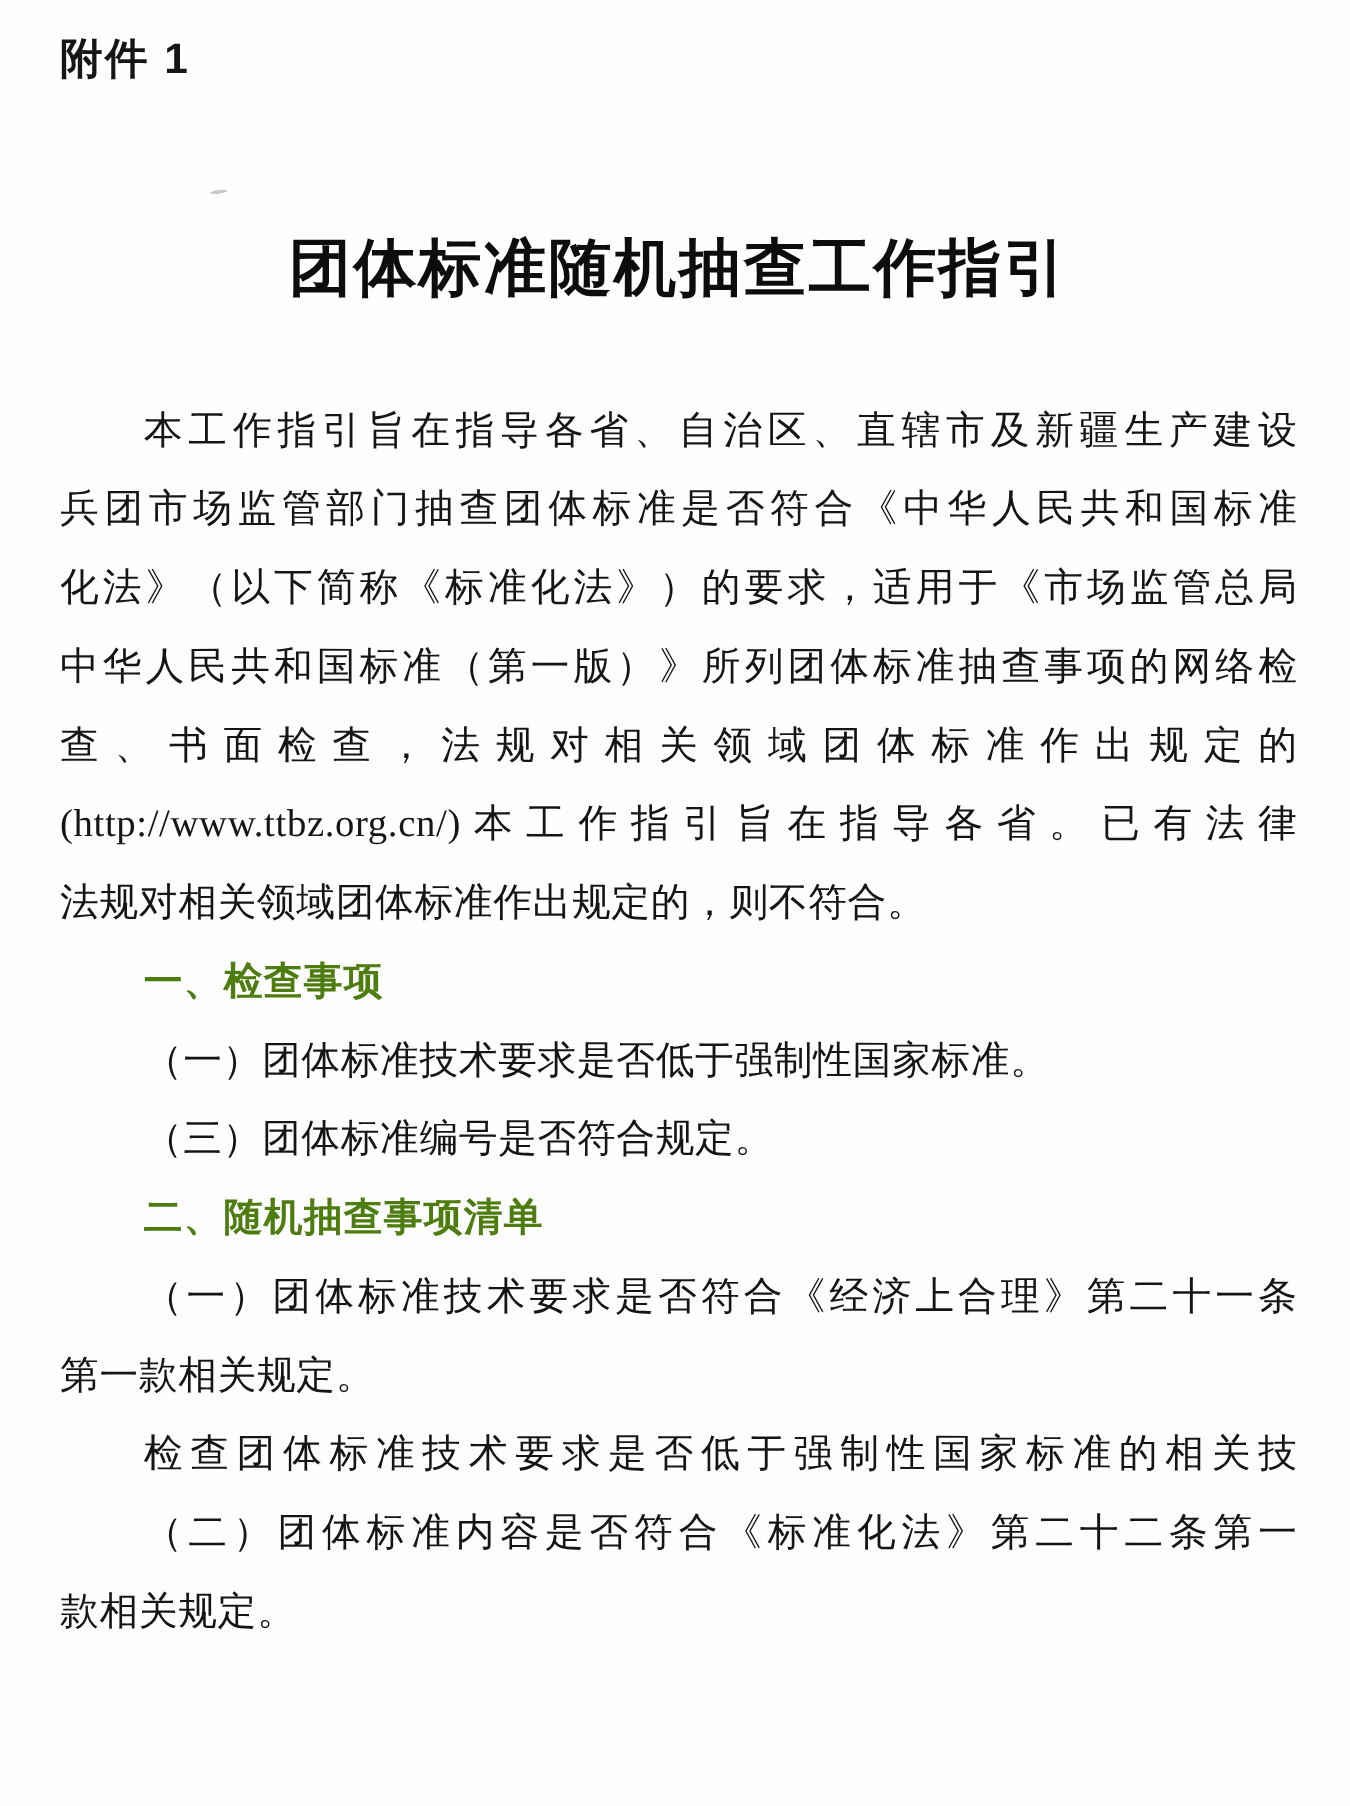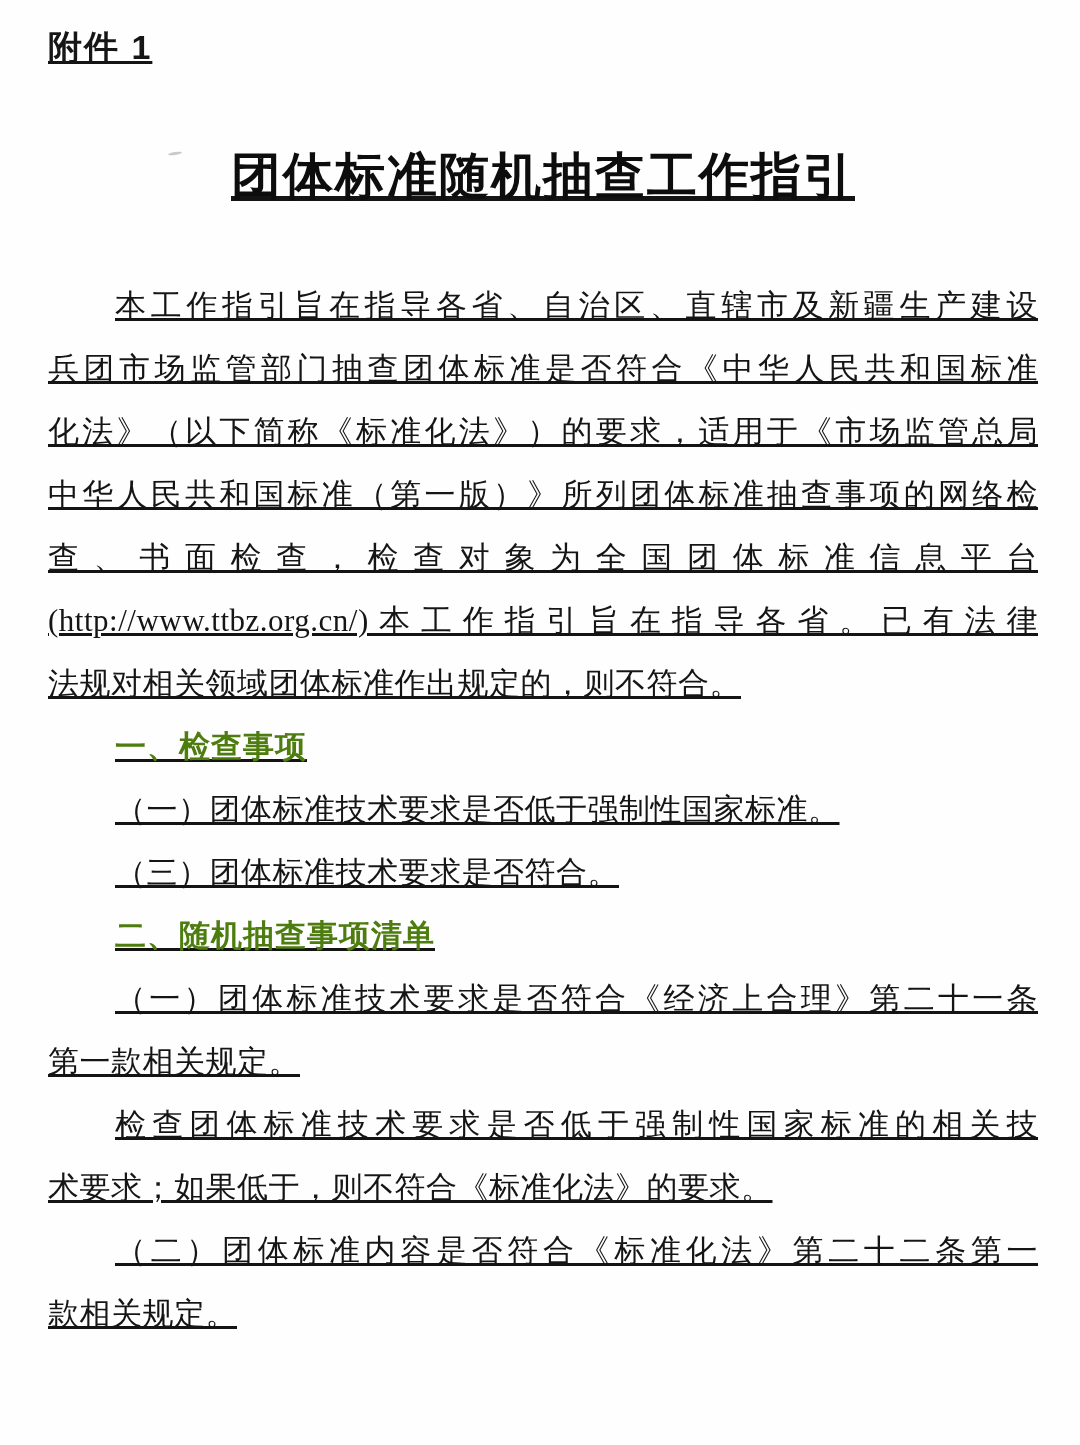"附件 1" .page { text-decoration: underline -> none }
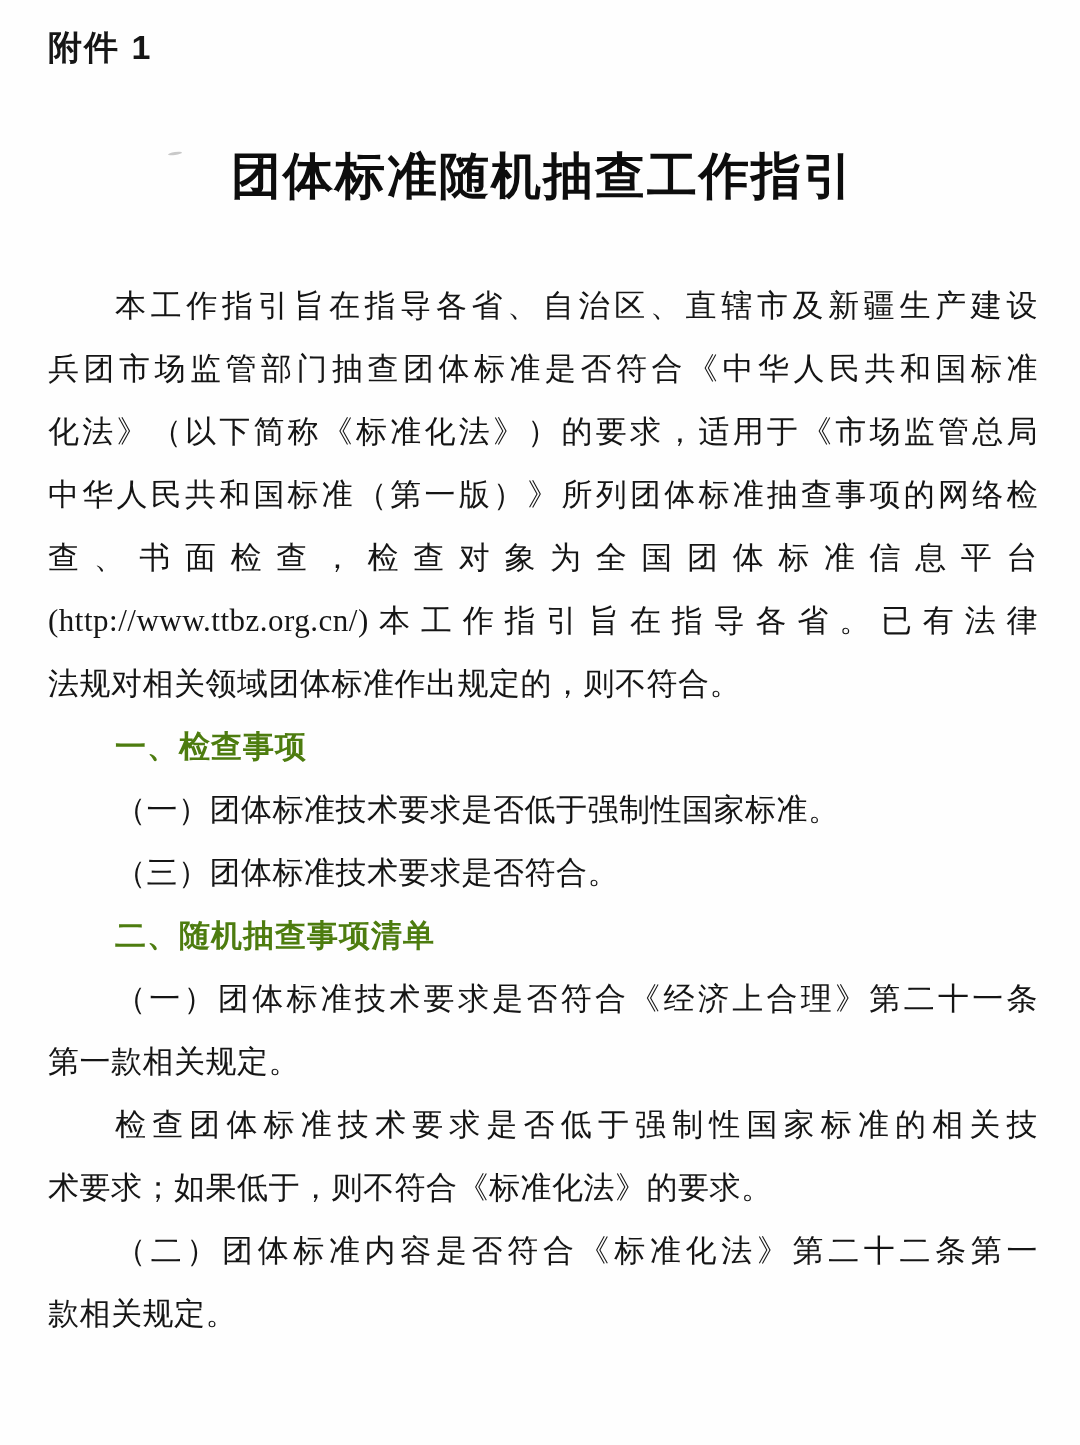"团体标准随机抽查工作指引" .doc-title { margin-top: 76px -> 114px }
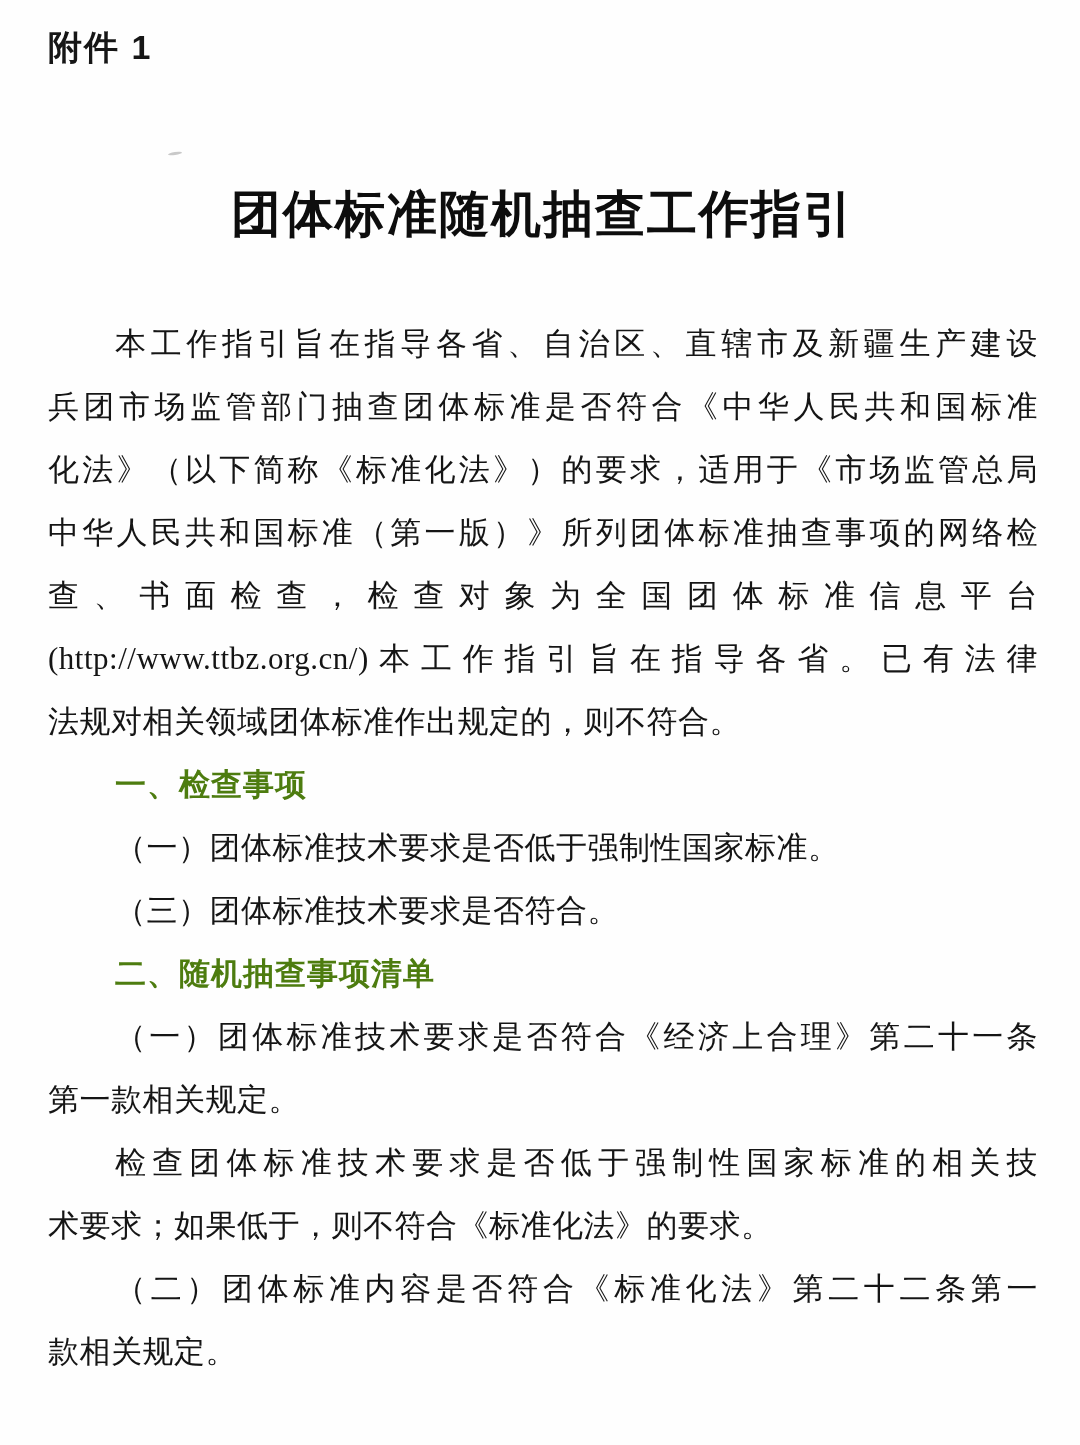"查、书面检查，检查对象为全国团体标准信息平台" div.line { text: 检查对象为全国团体标准信息平台 -> 法规对相关领域团体标准作出规定的 }
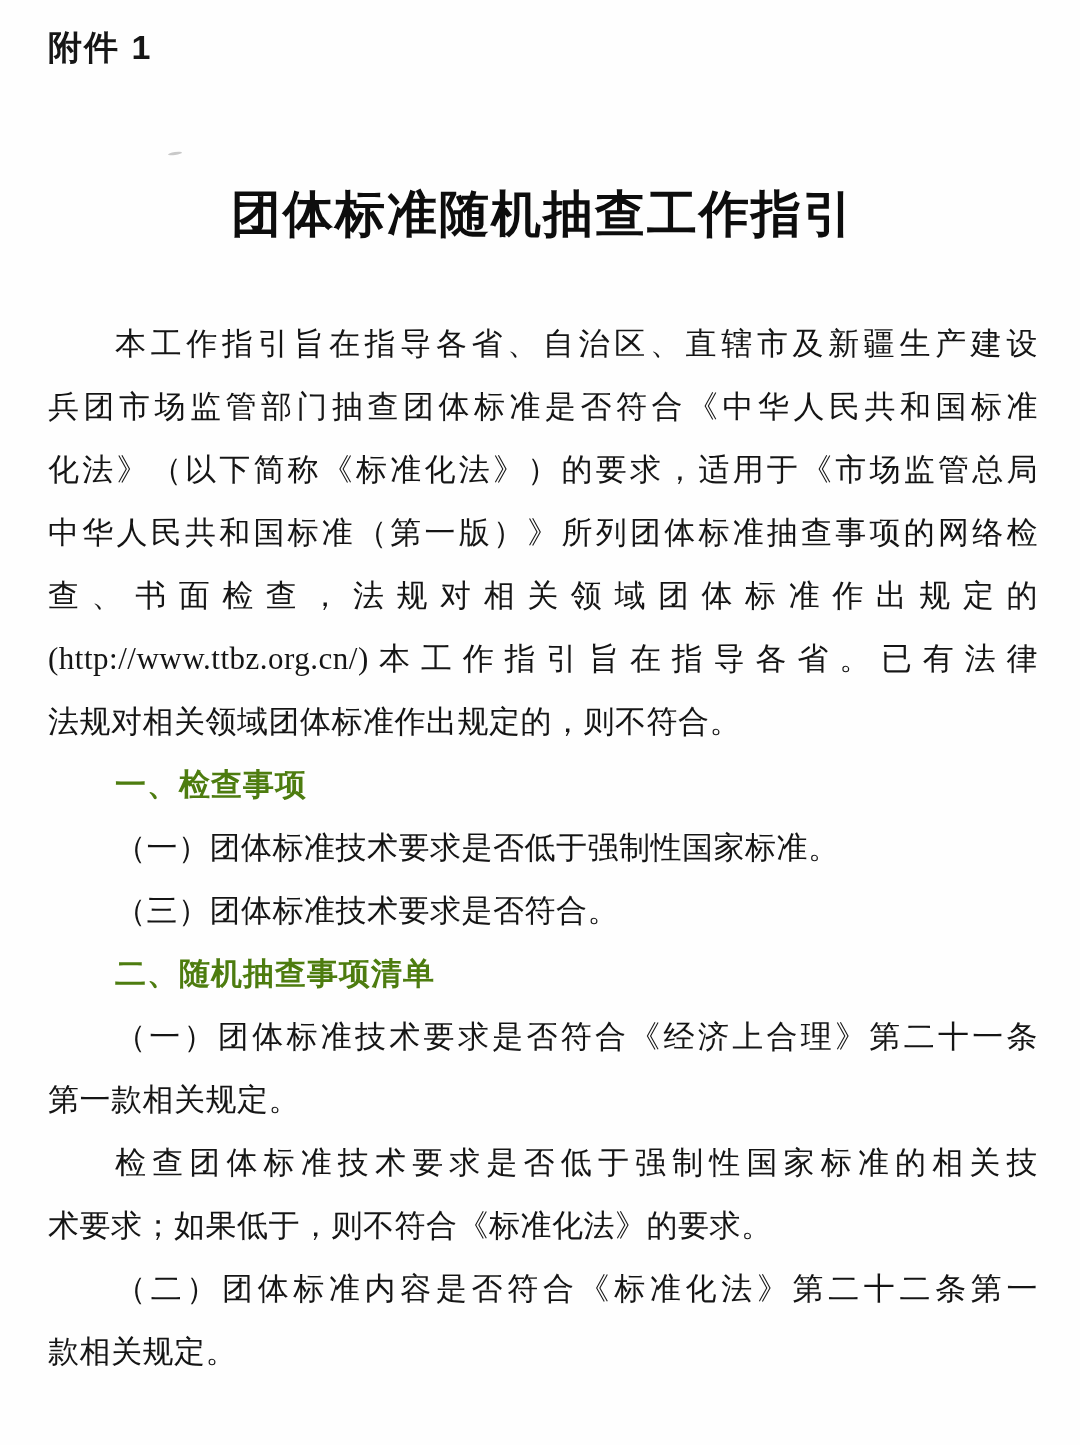"（三）团体标准技术要求是否符合。" div.line { text: 技术要求是否符合 -> 编号是否符合规定 }
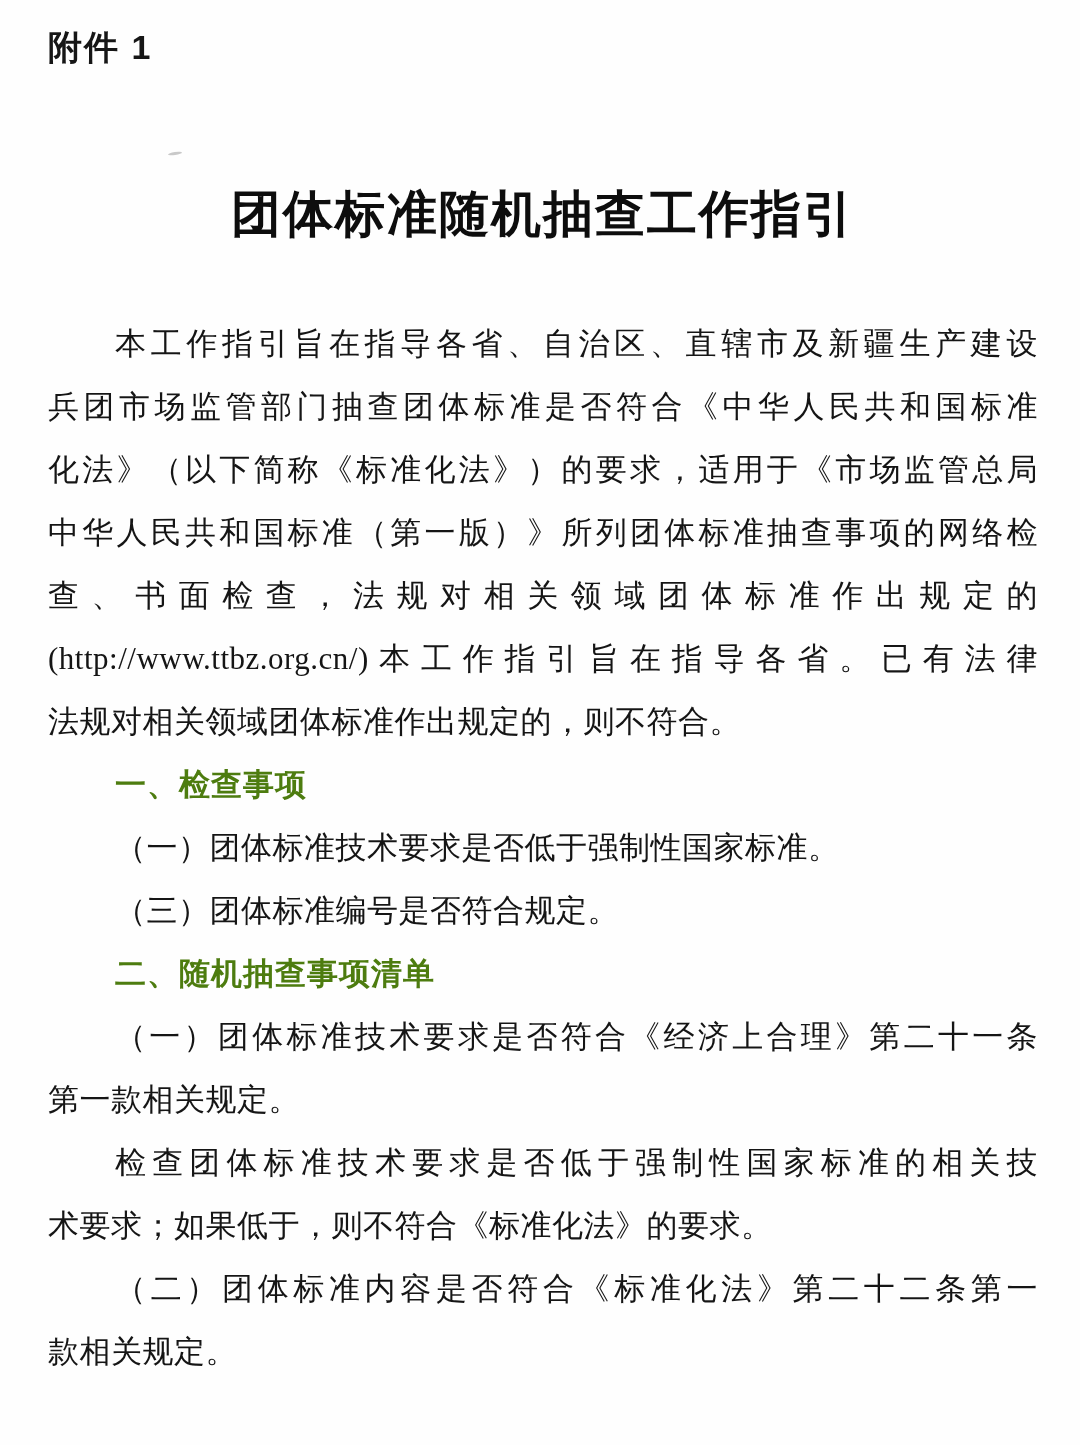"术要求；如果低于，则不符合《标准化法》的要求。" div.line { html: <div>术要求；如果低于，则不符合《标准化法》的要求。</div> -> none }
